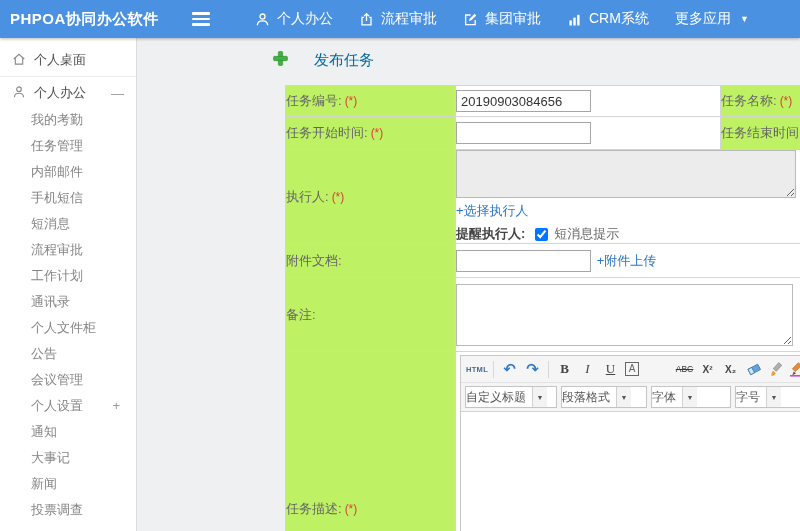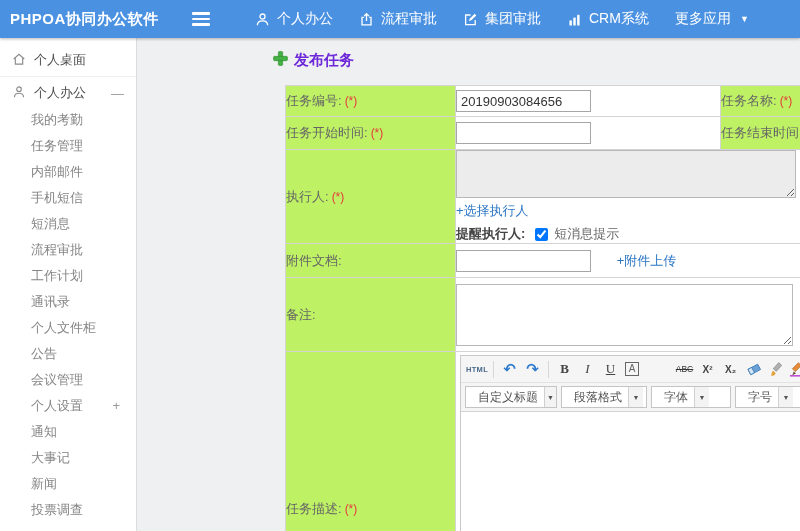"发布任务" .page-title .txt { color: #6d28d9 -> #0369a1; font-weight: bold -> normal; margin-left: none -> 20px }
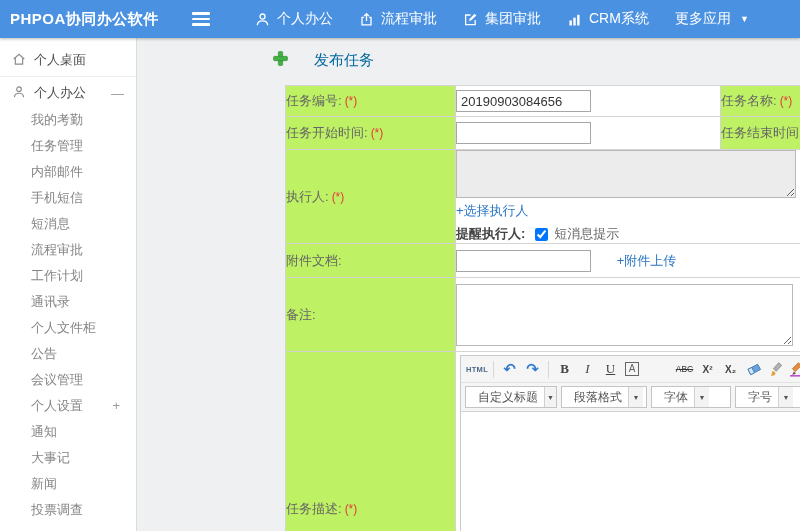"+附件上传" a.lnk { margin-left: 22px -> 2px }
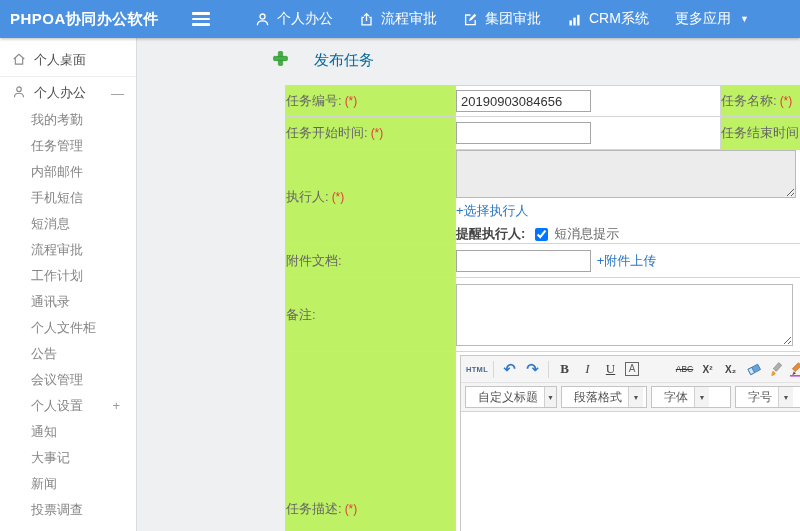"自定义标题" .dd { padding-left: 12px -> 0 }
